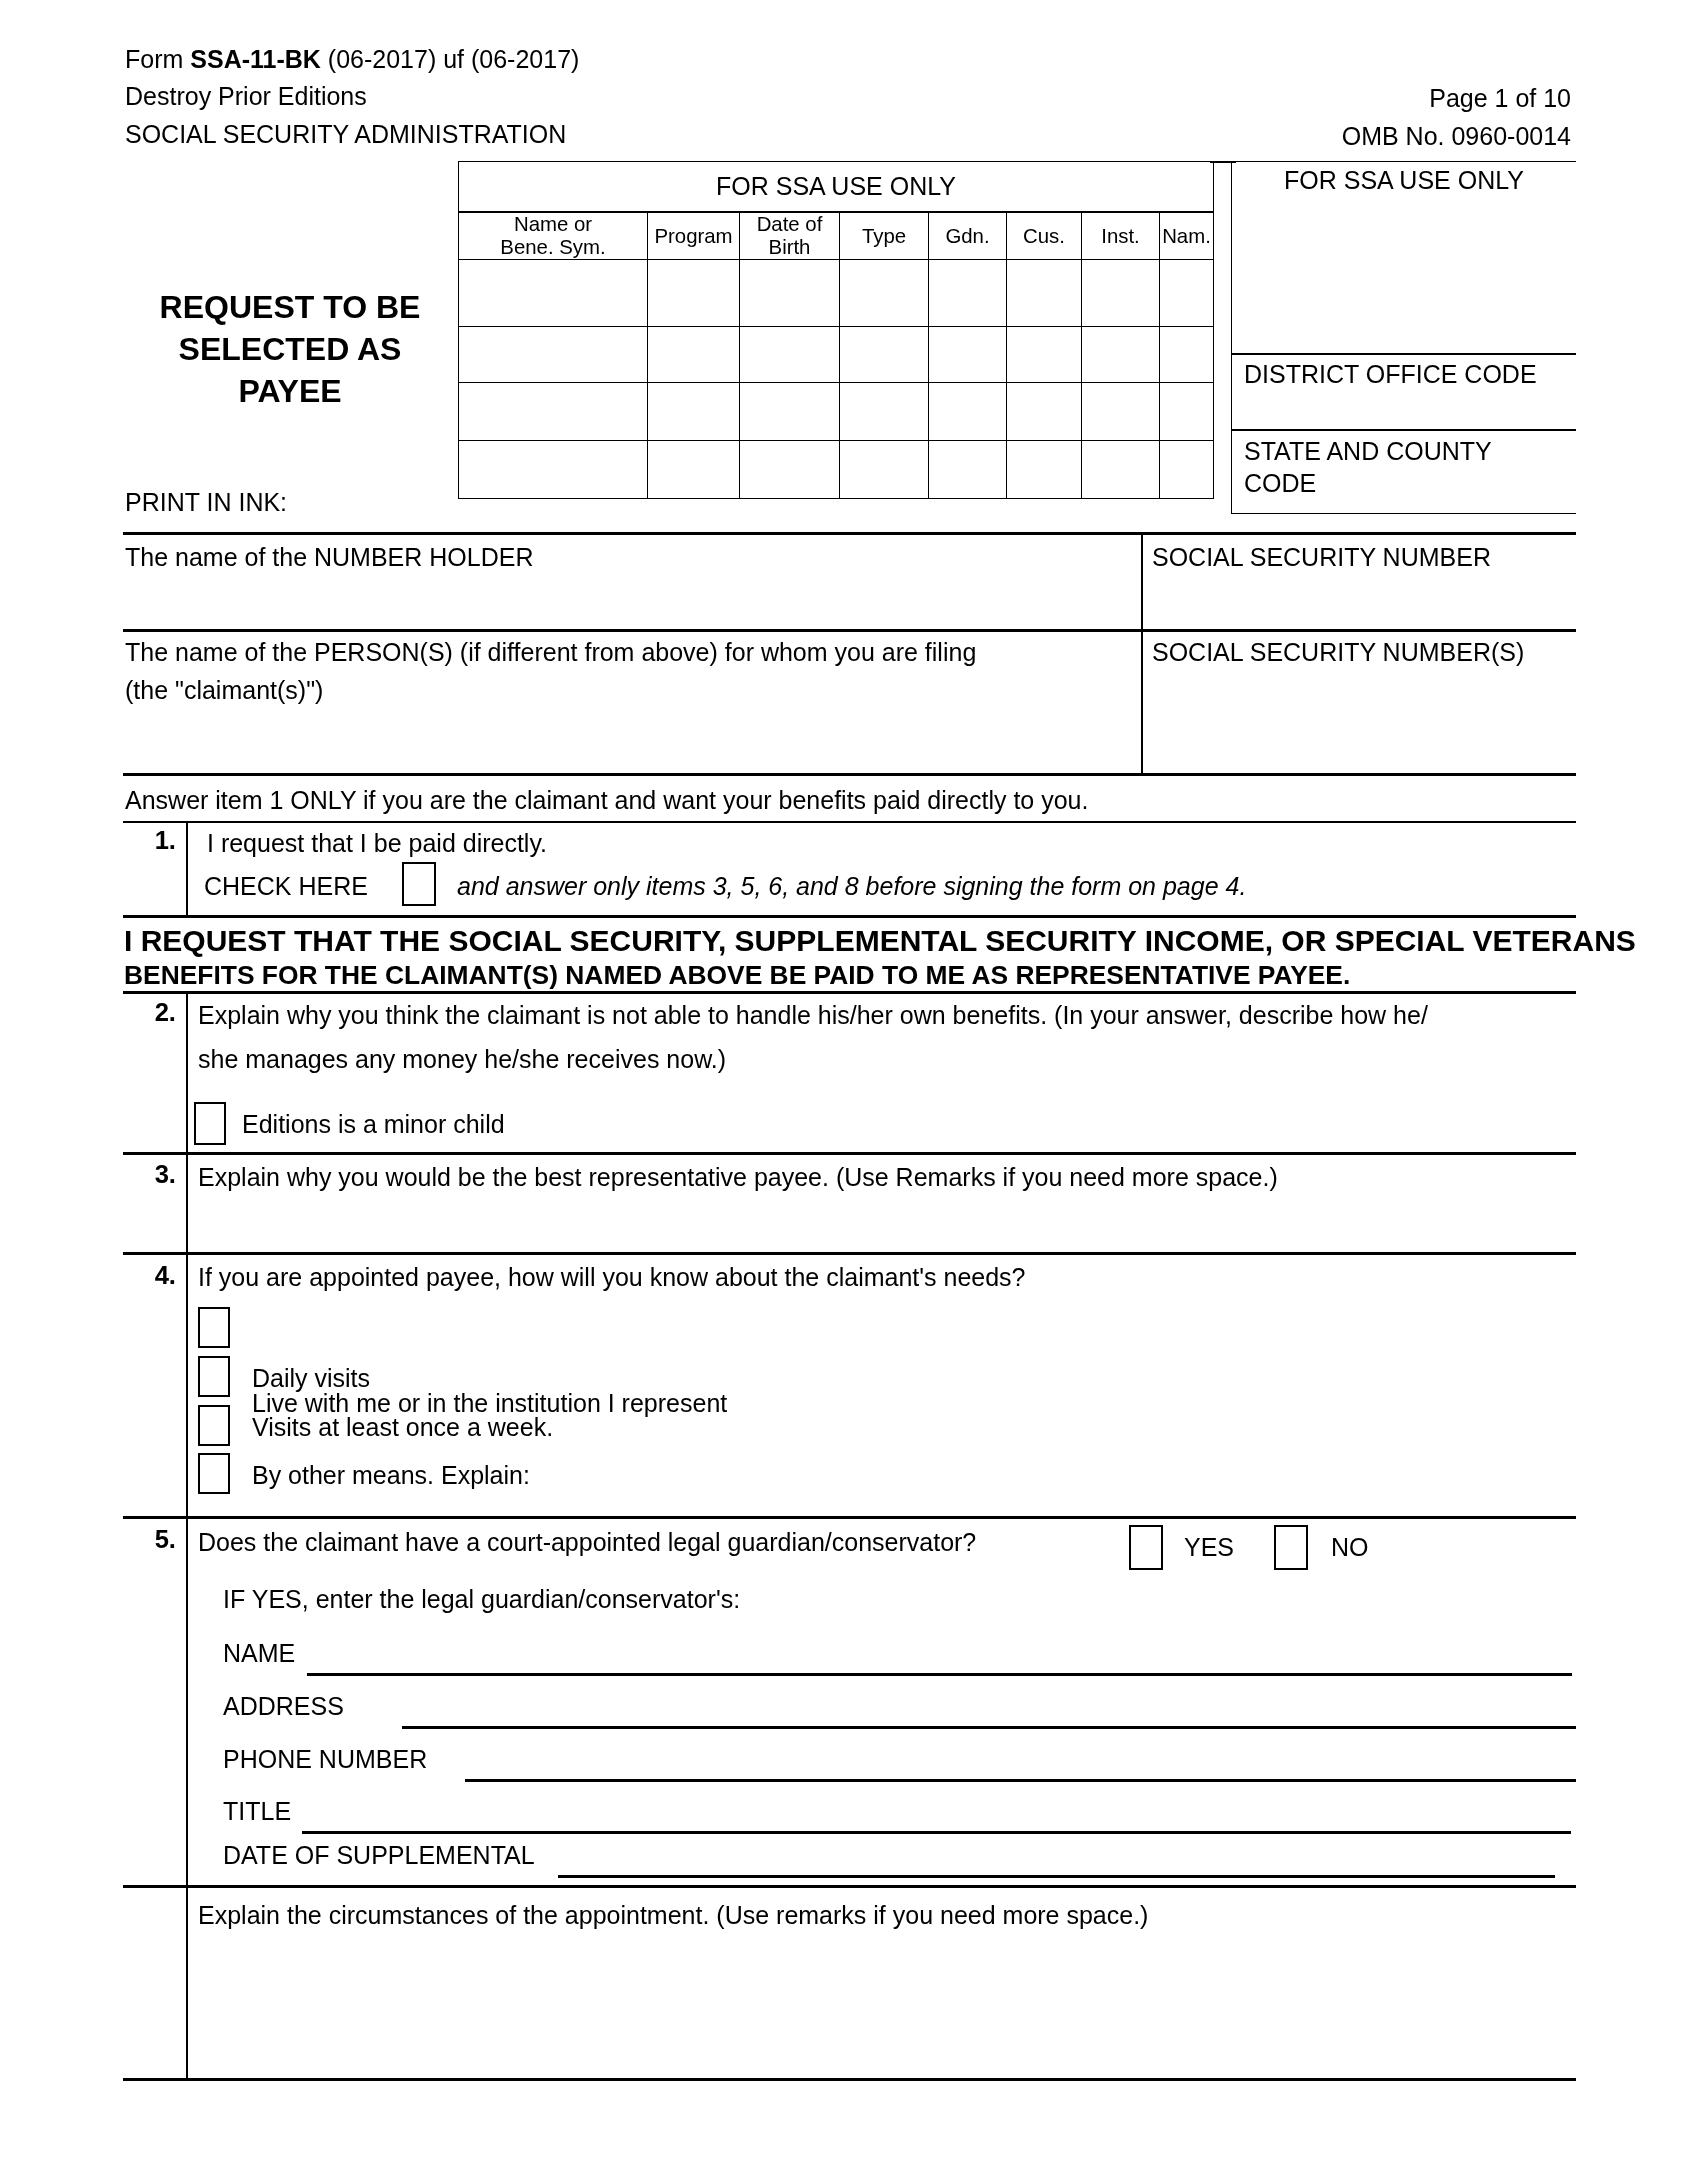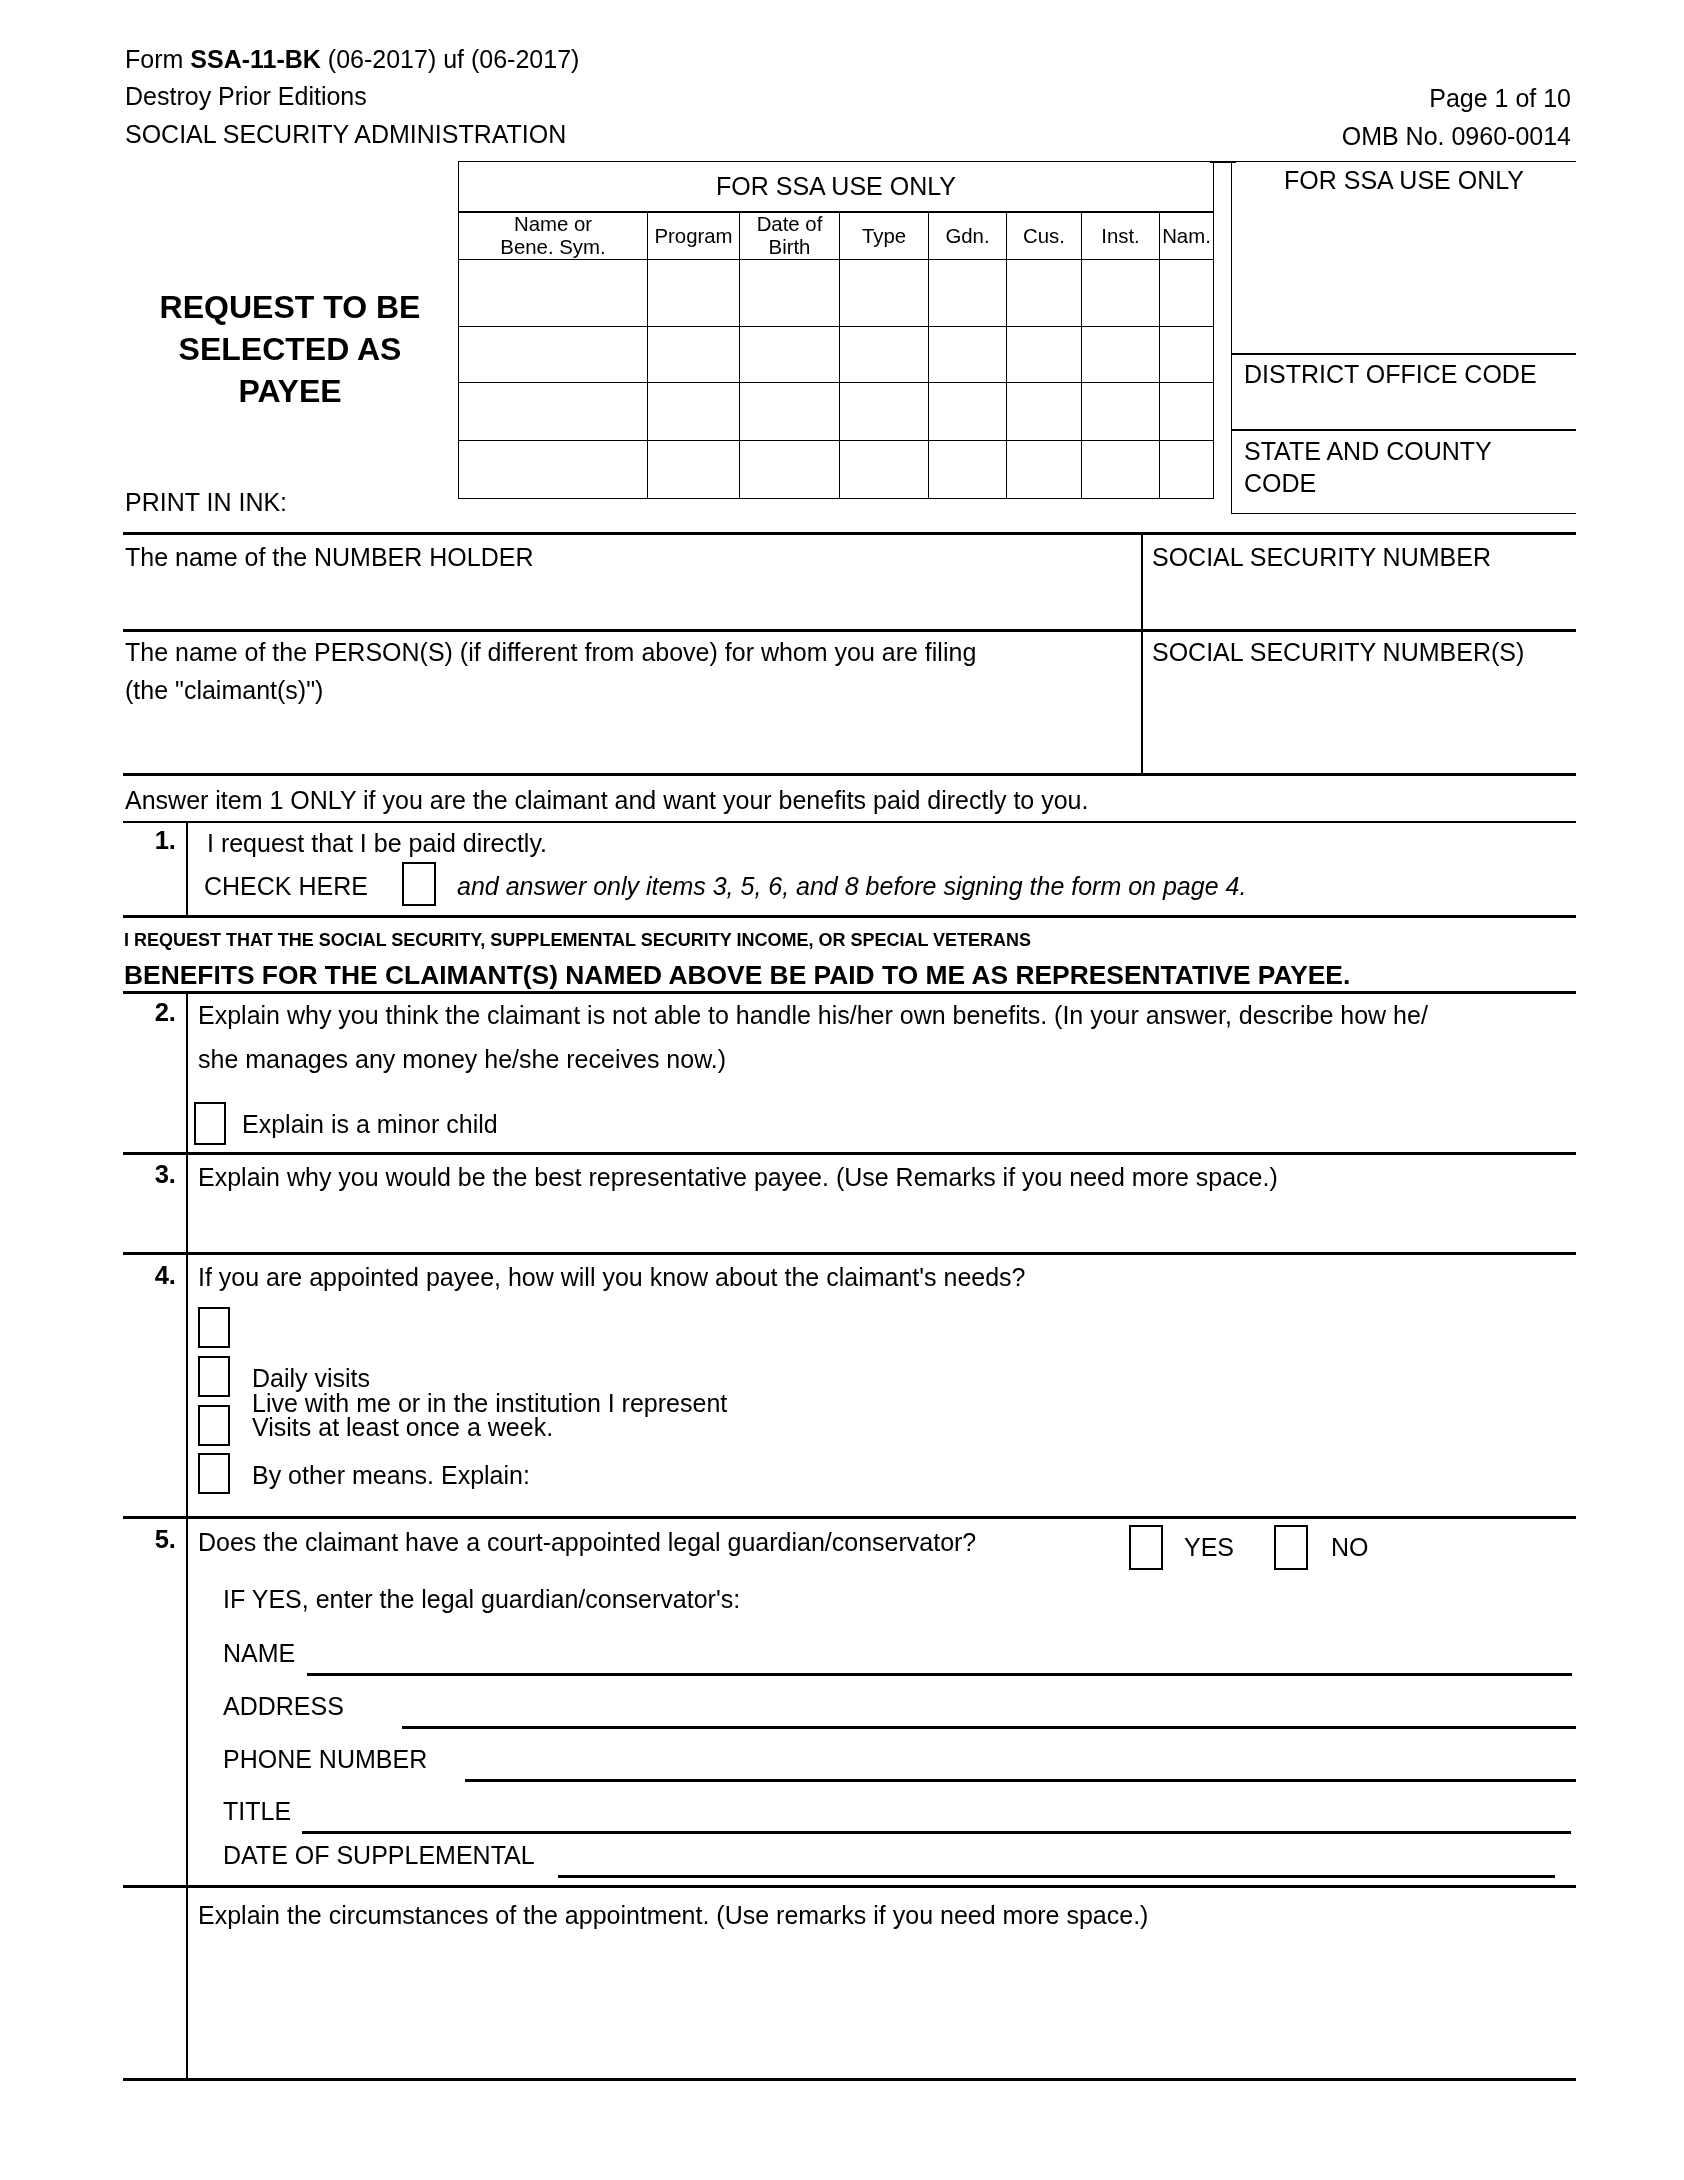"I REQUEST THAT THE SOCIAL" div.lbl { font-size: 18px -> 30px }
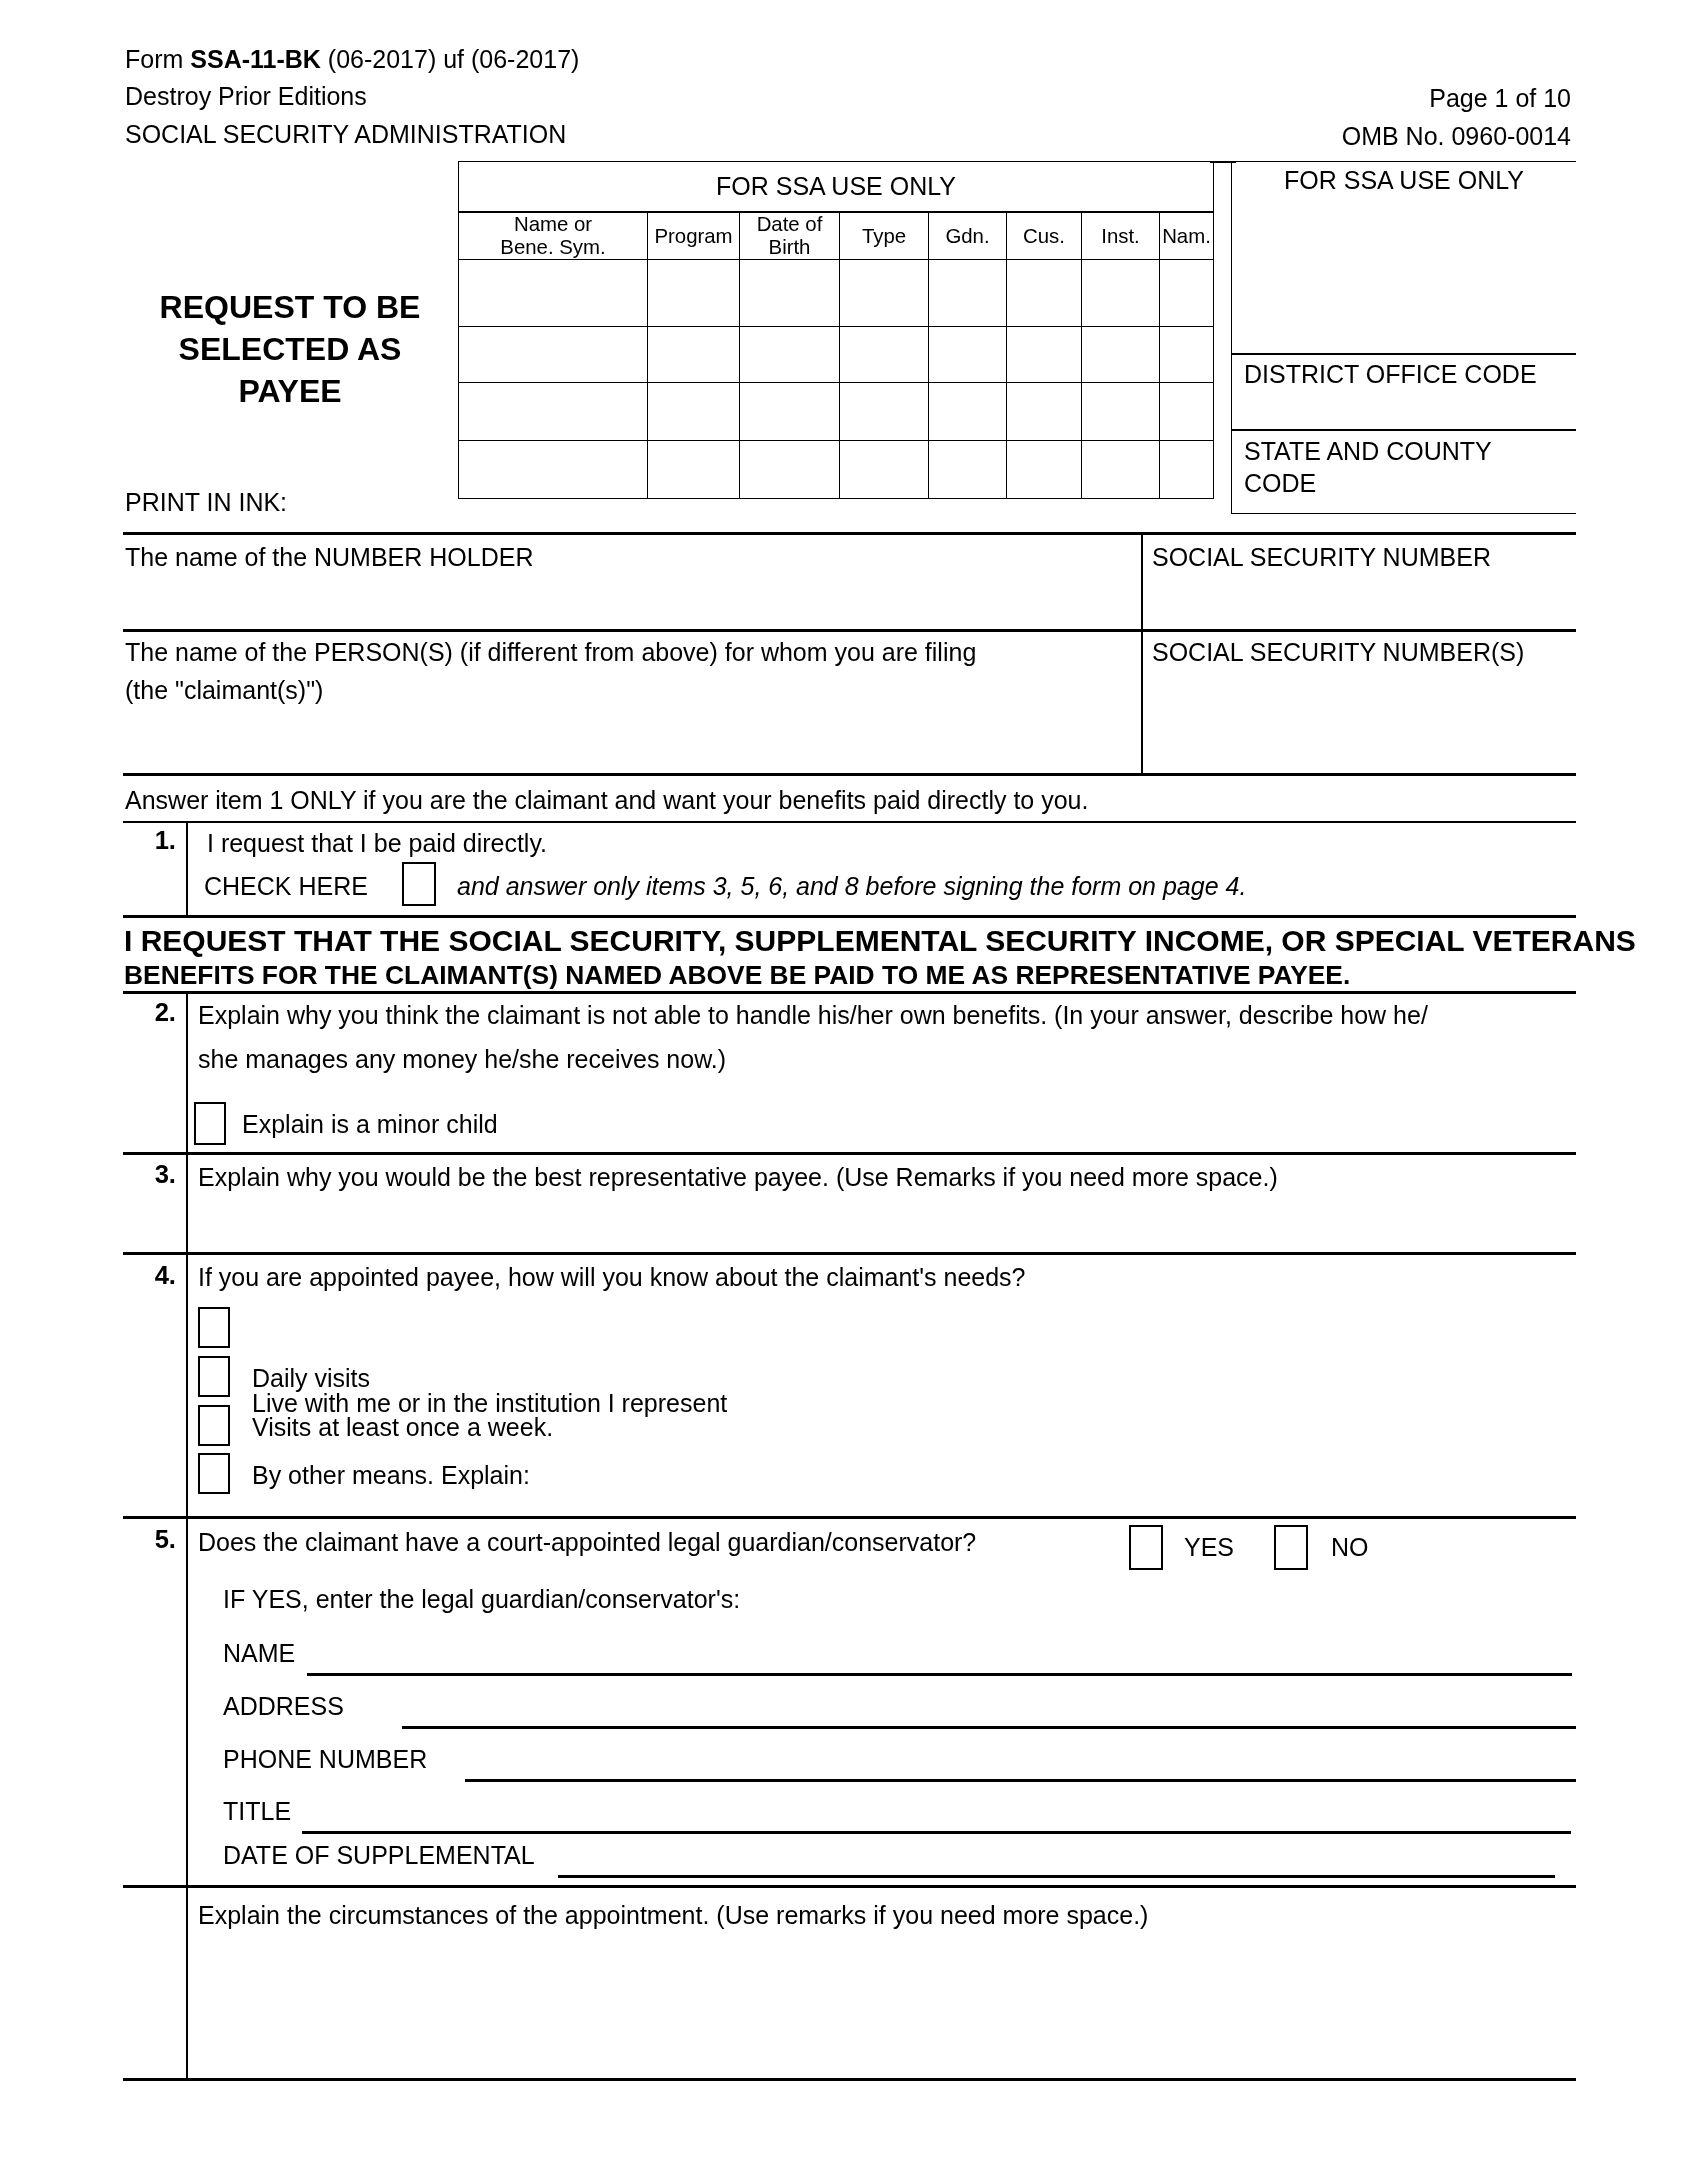"Explain is a minor child" div.lbl { text: Explain -> Editions }
